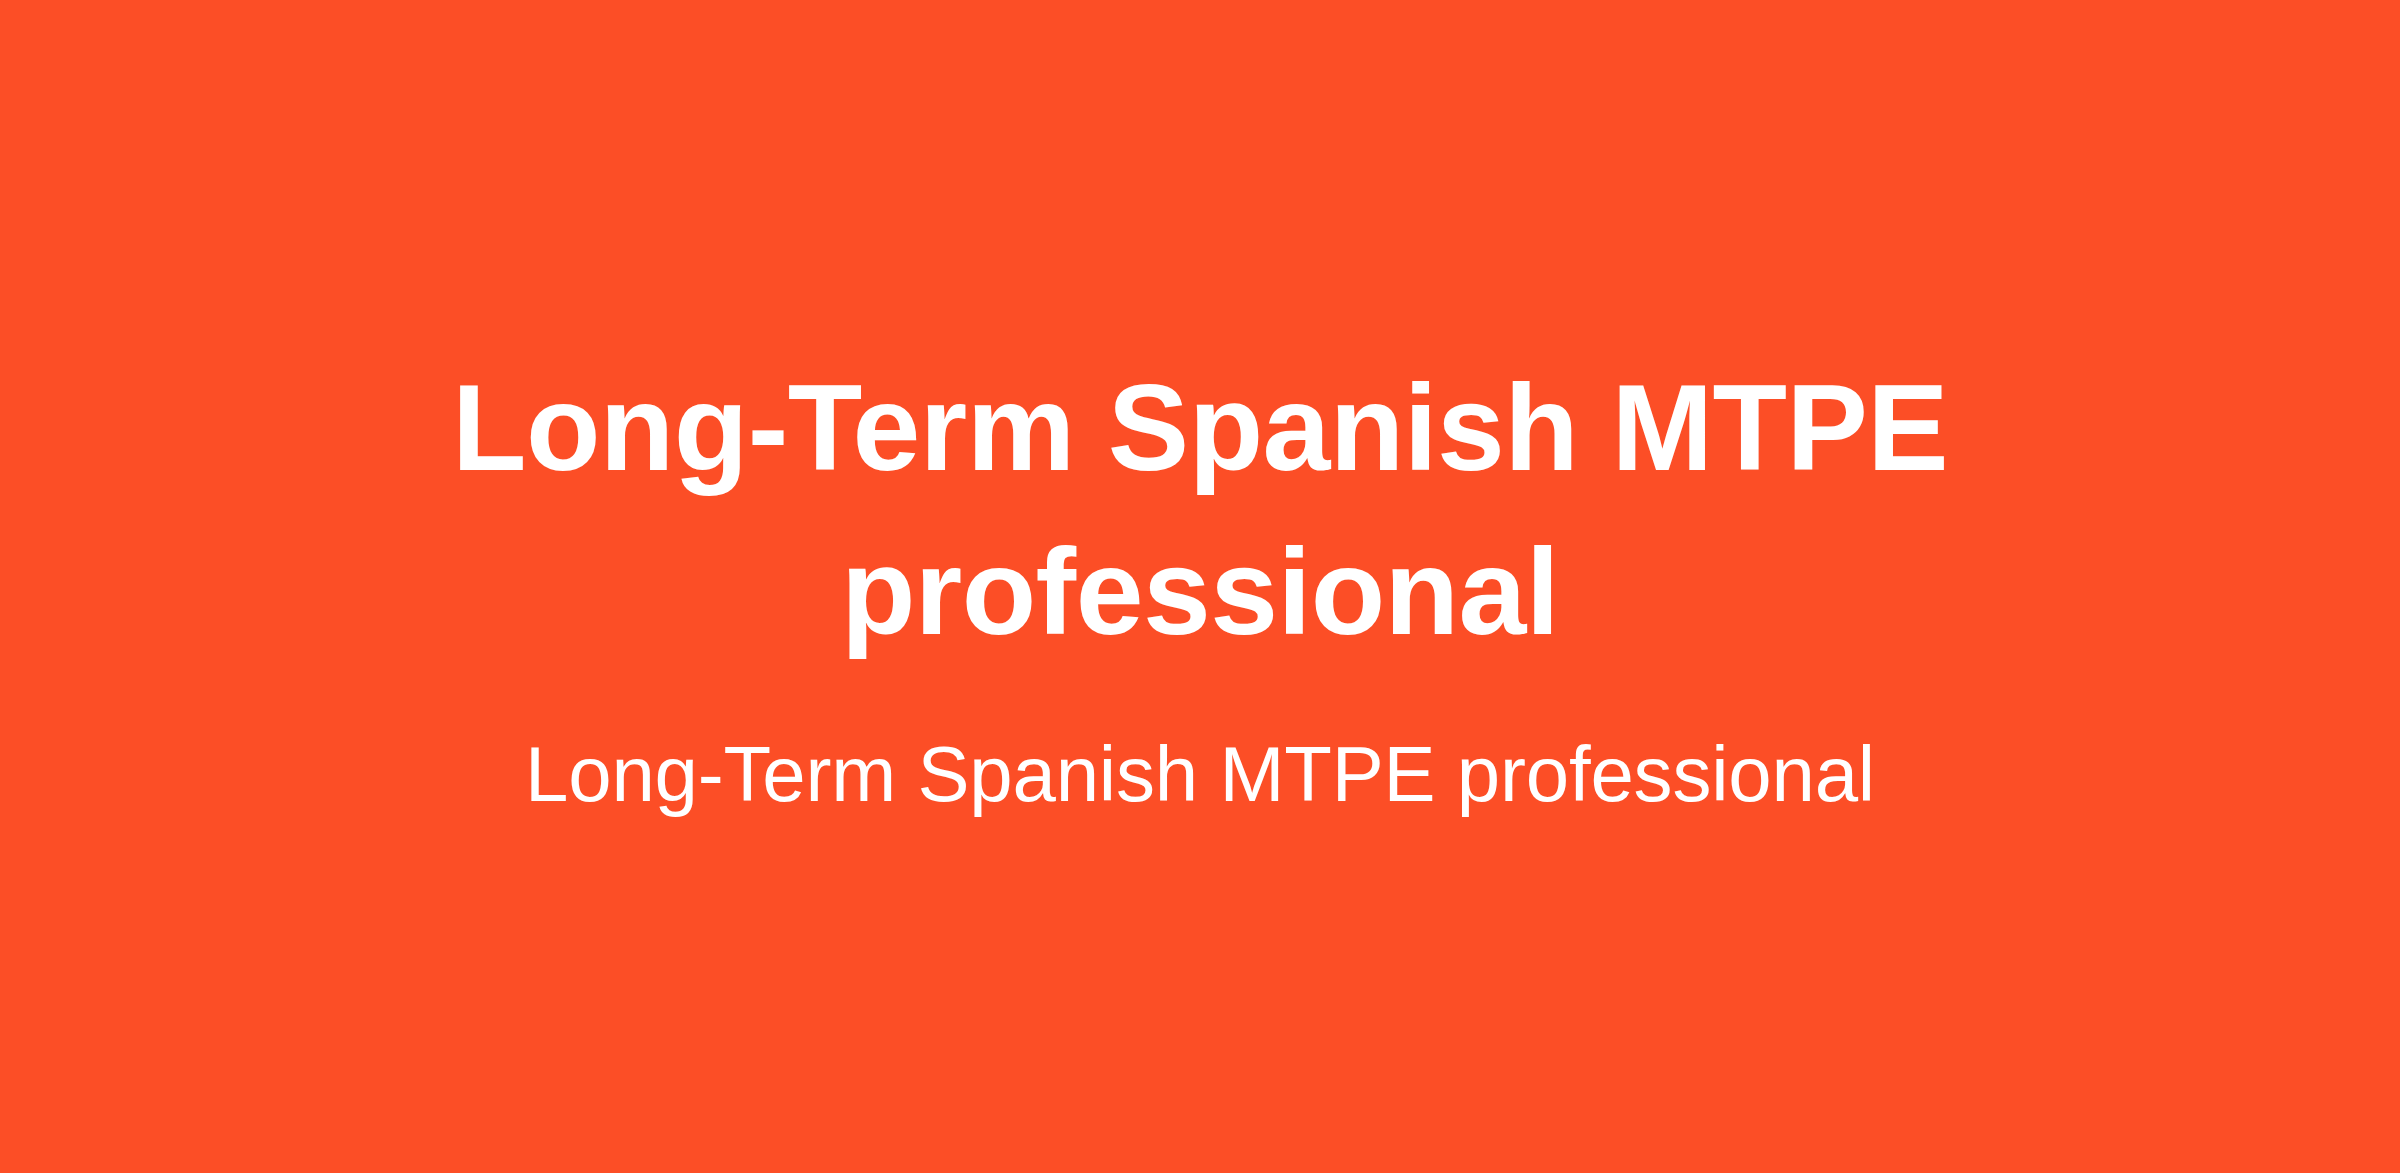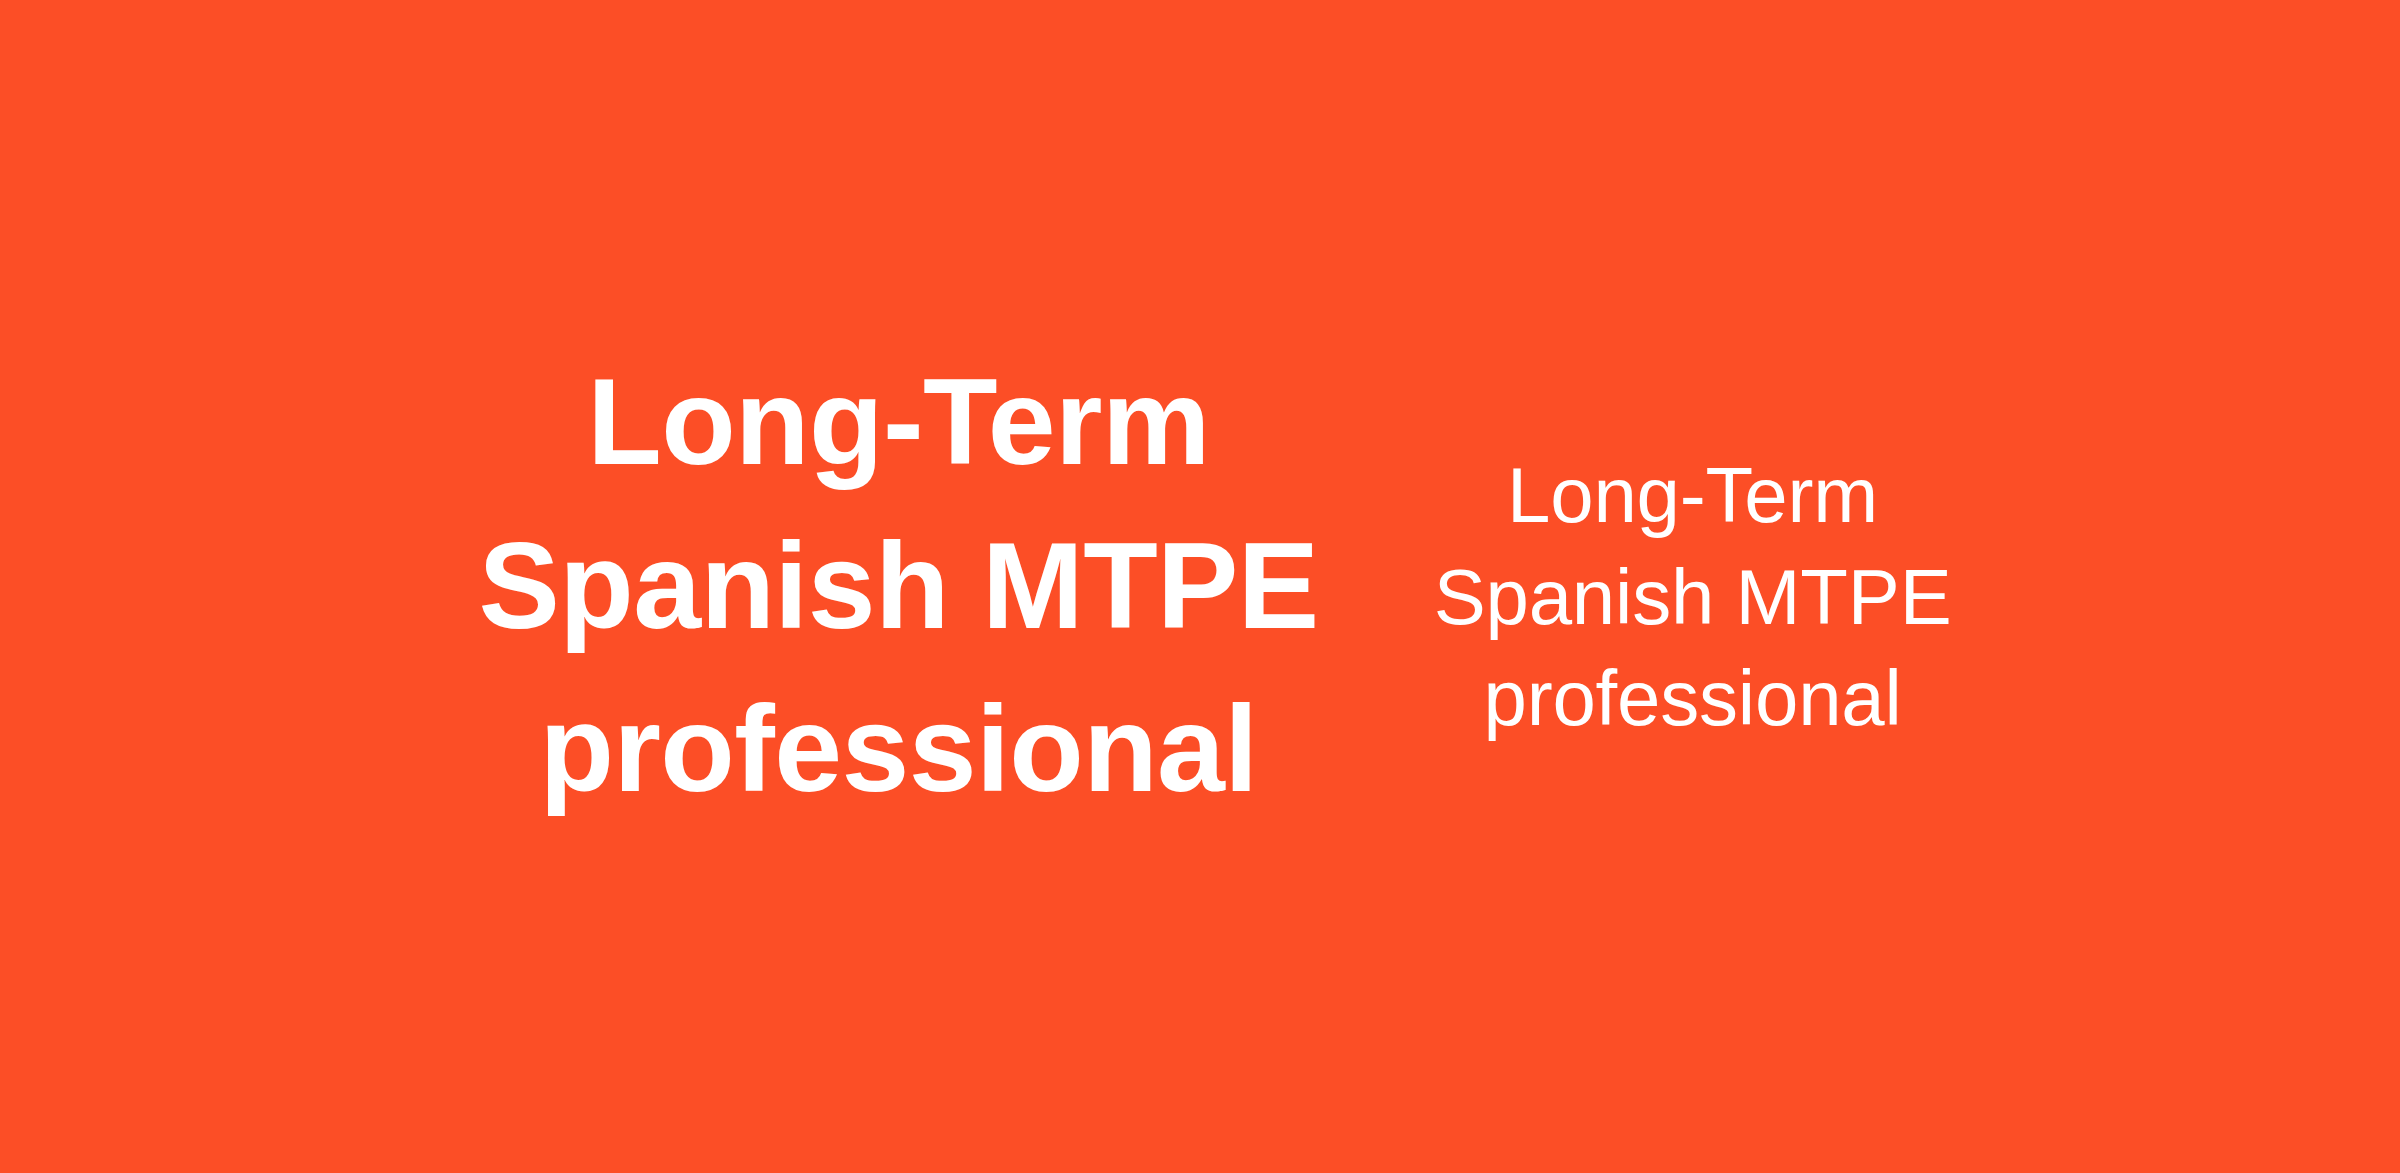"Long-Term Spanish MTPE professional" .hero-inner { flex-direction: row -> column }
